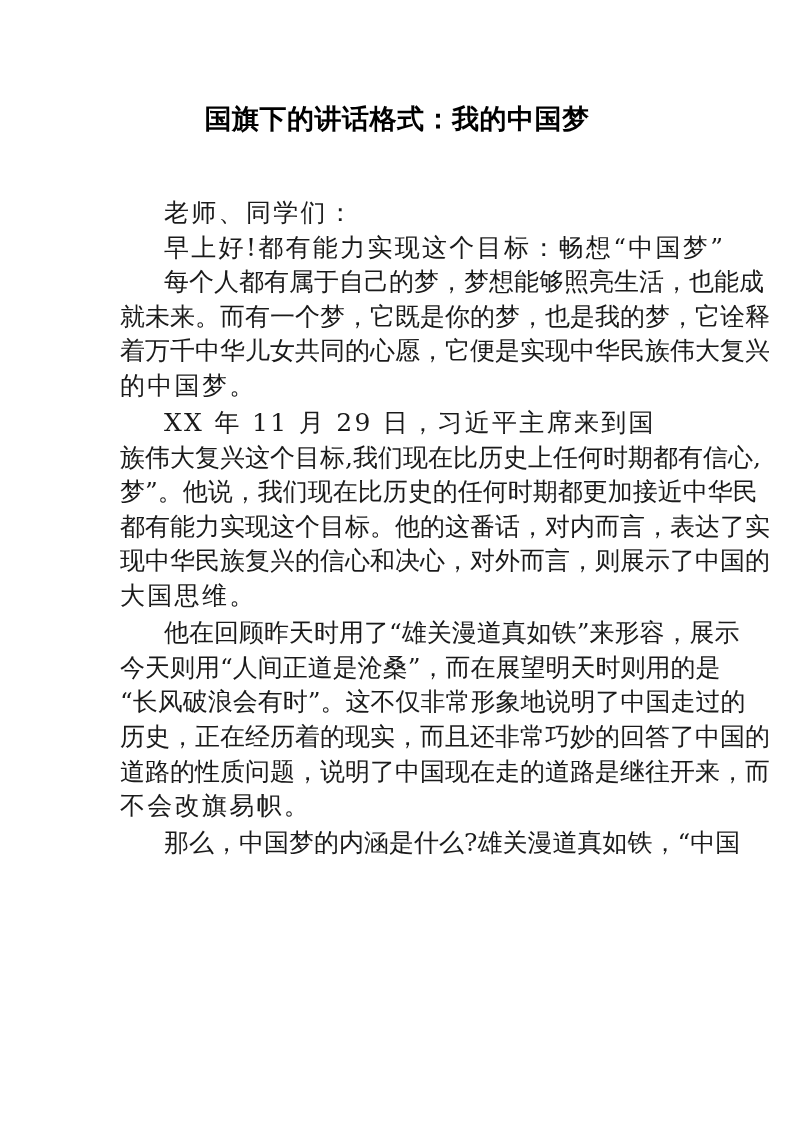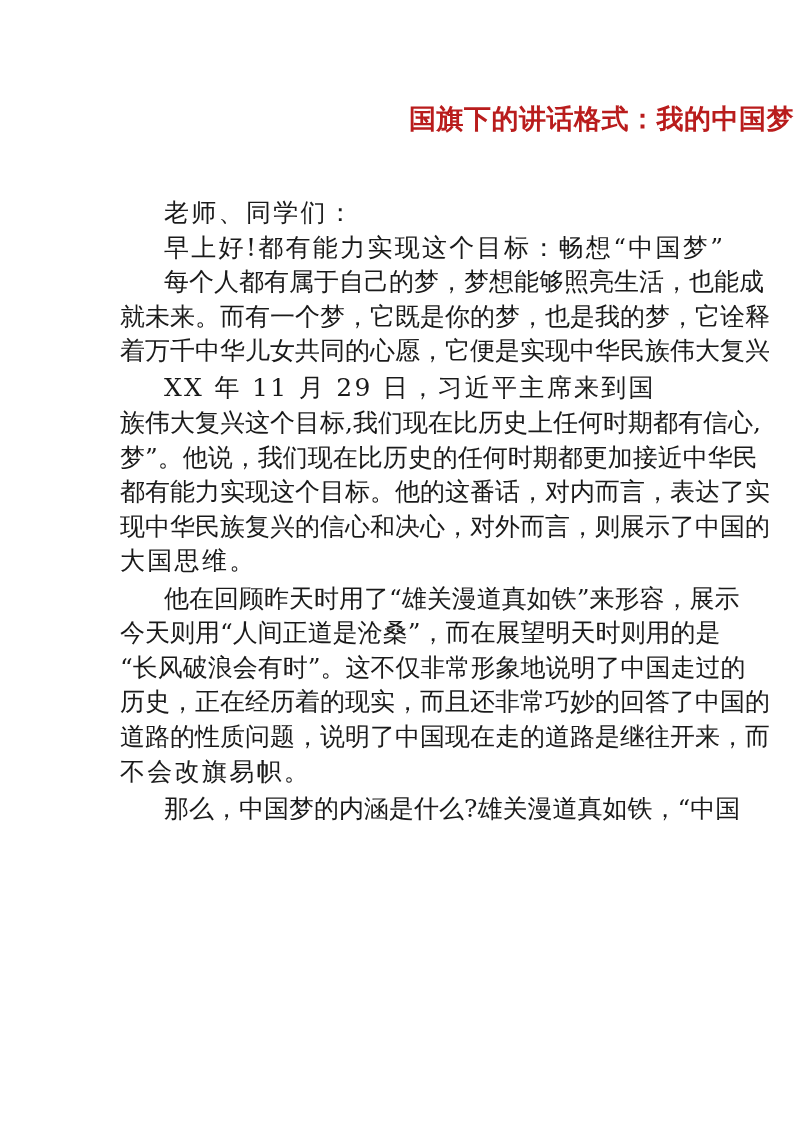"国旗下的讲话格式：我的中国梦" .title { color: #b91c1c -> #000000; text-align: right -> center }
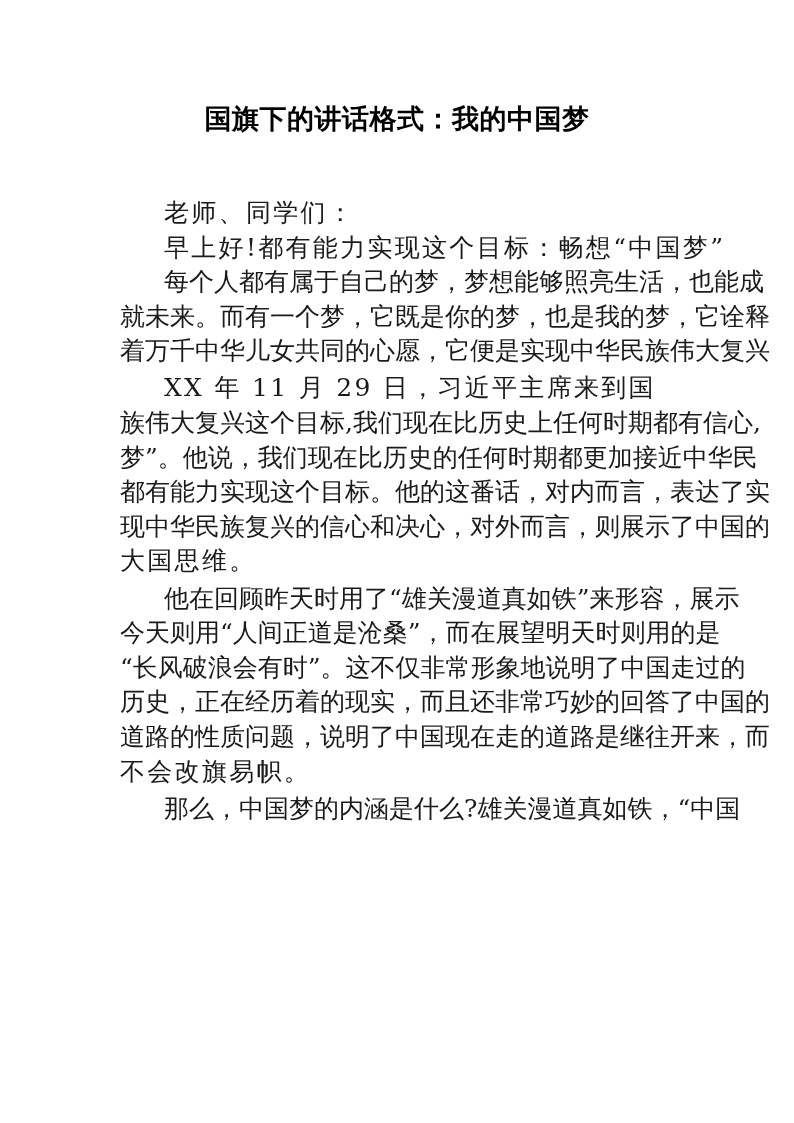"的中国梦。" div.line { html: none -> <div>的中国梦。</div> }
